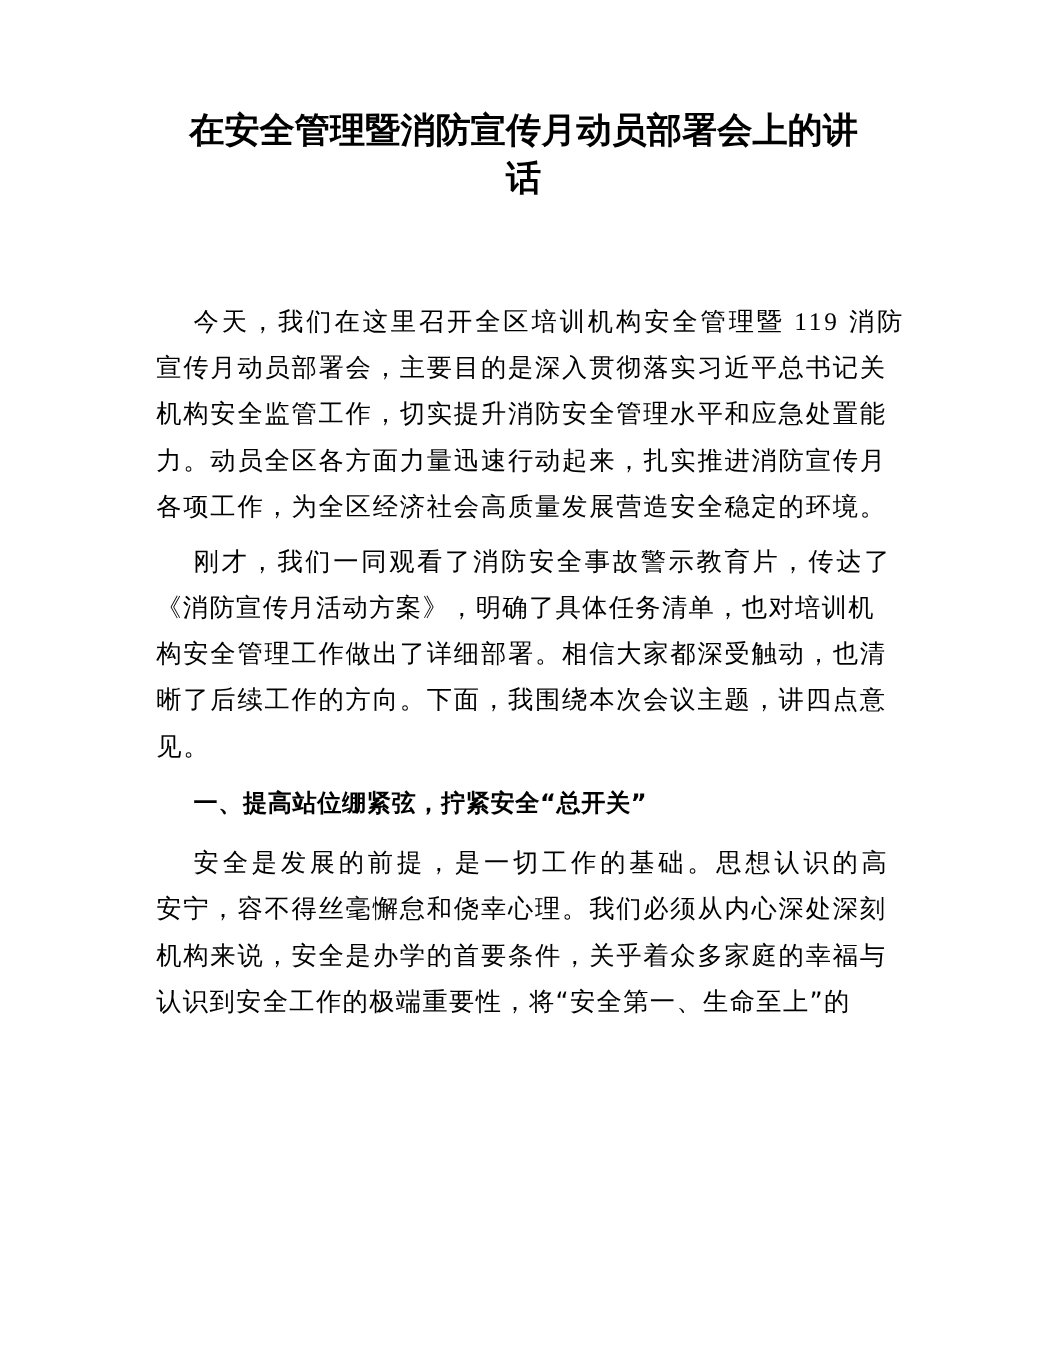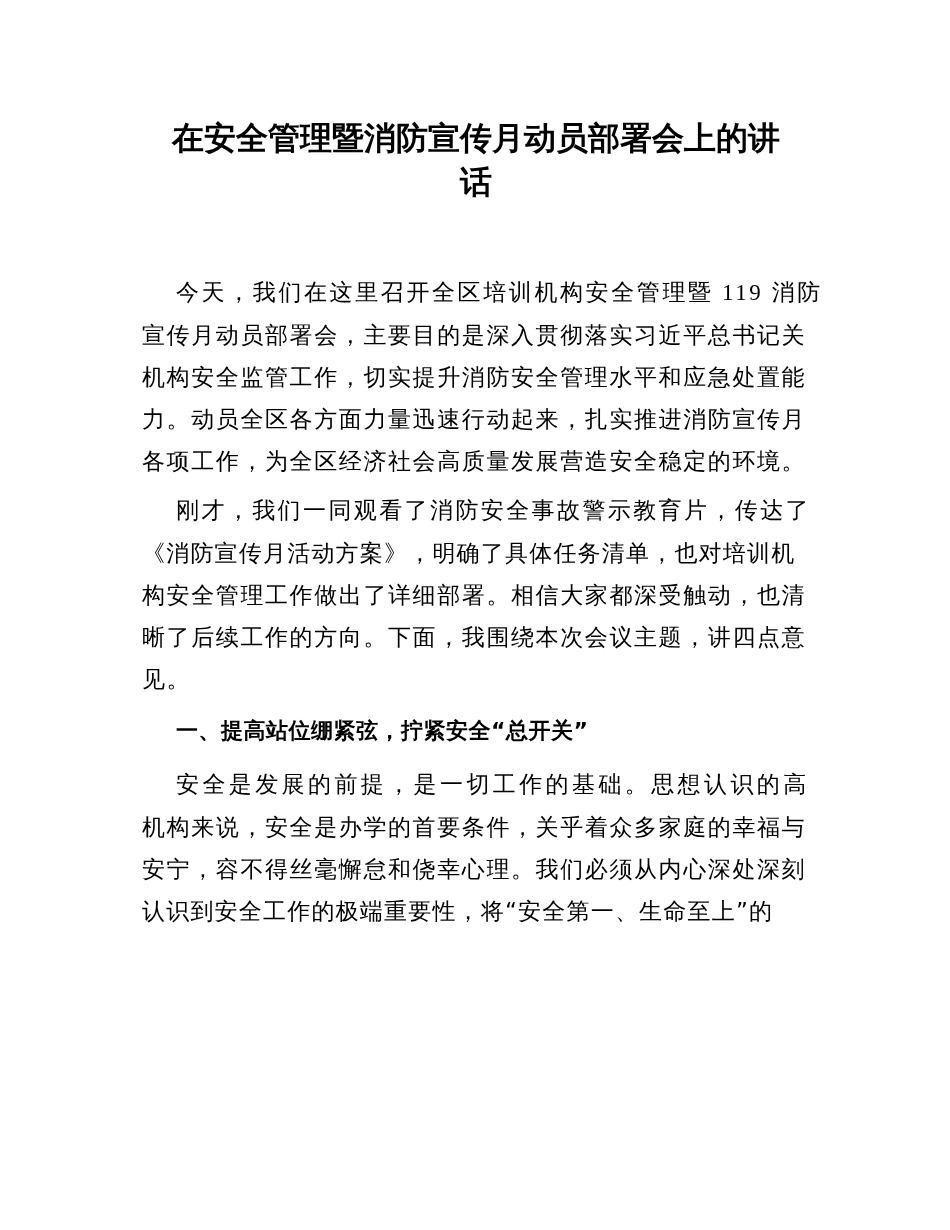"在安全管理暨消防宣传月动员部署会上的讲" .title { top: 116px -> 96px }
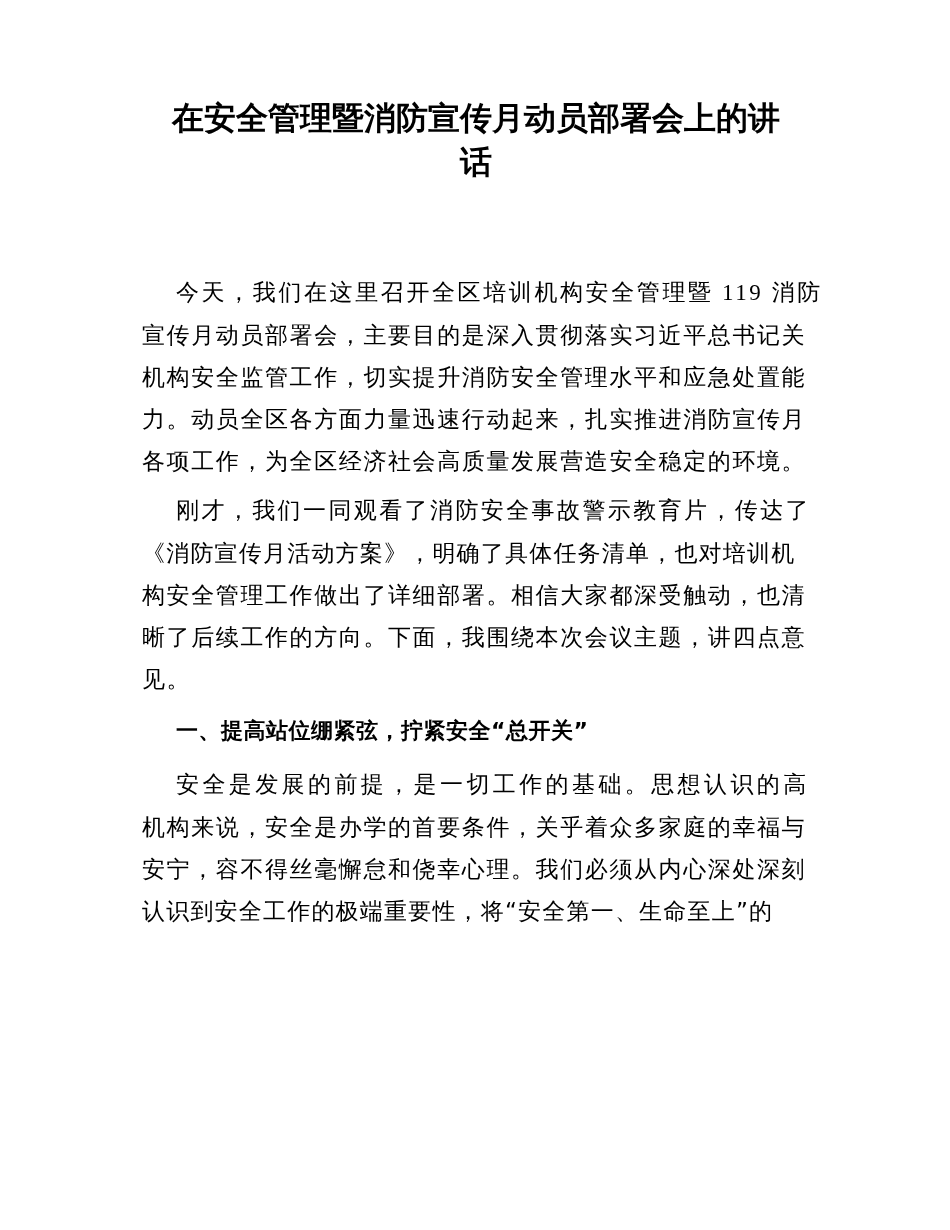"机构来说，安全是办学的首要条件，关乎着众多家庭的幸福与" span.line { order: before "安宁，容不得丝毫懈怠和侥幸心理。我们必须从内心深处深刻" -> after "安宁，容不得丝毫懈怠和侥幸心理。我们必须从内心深处深刻" }
